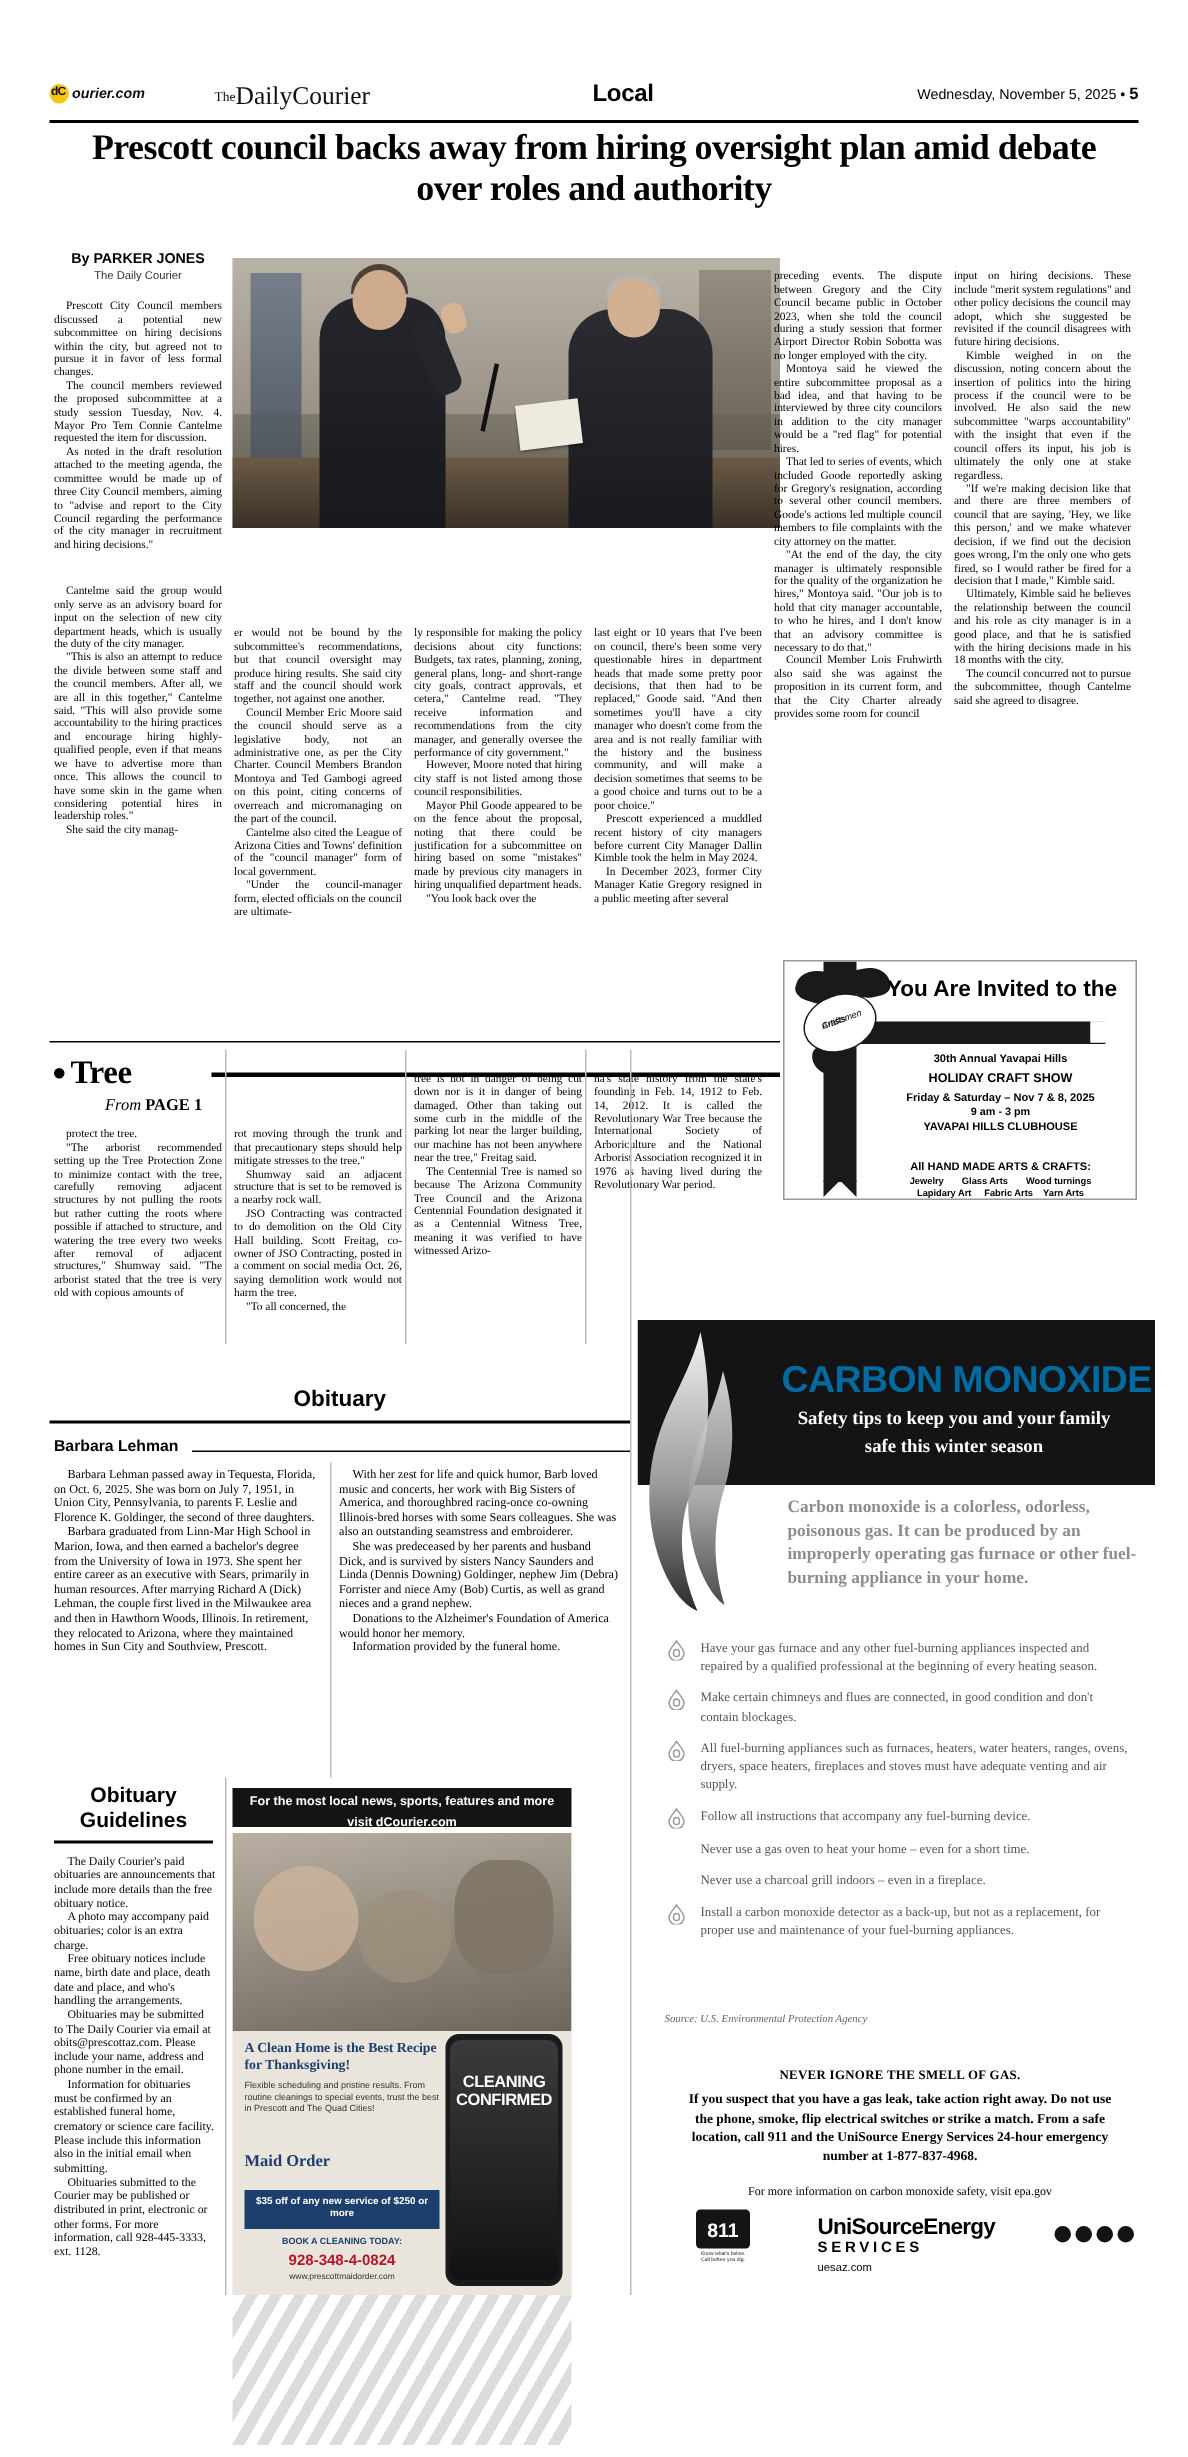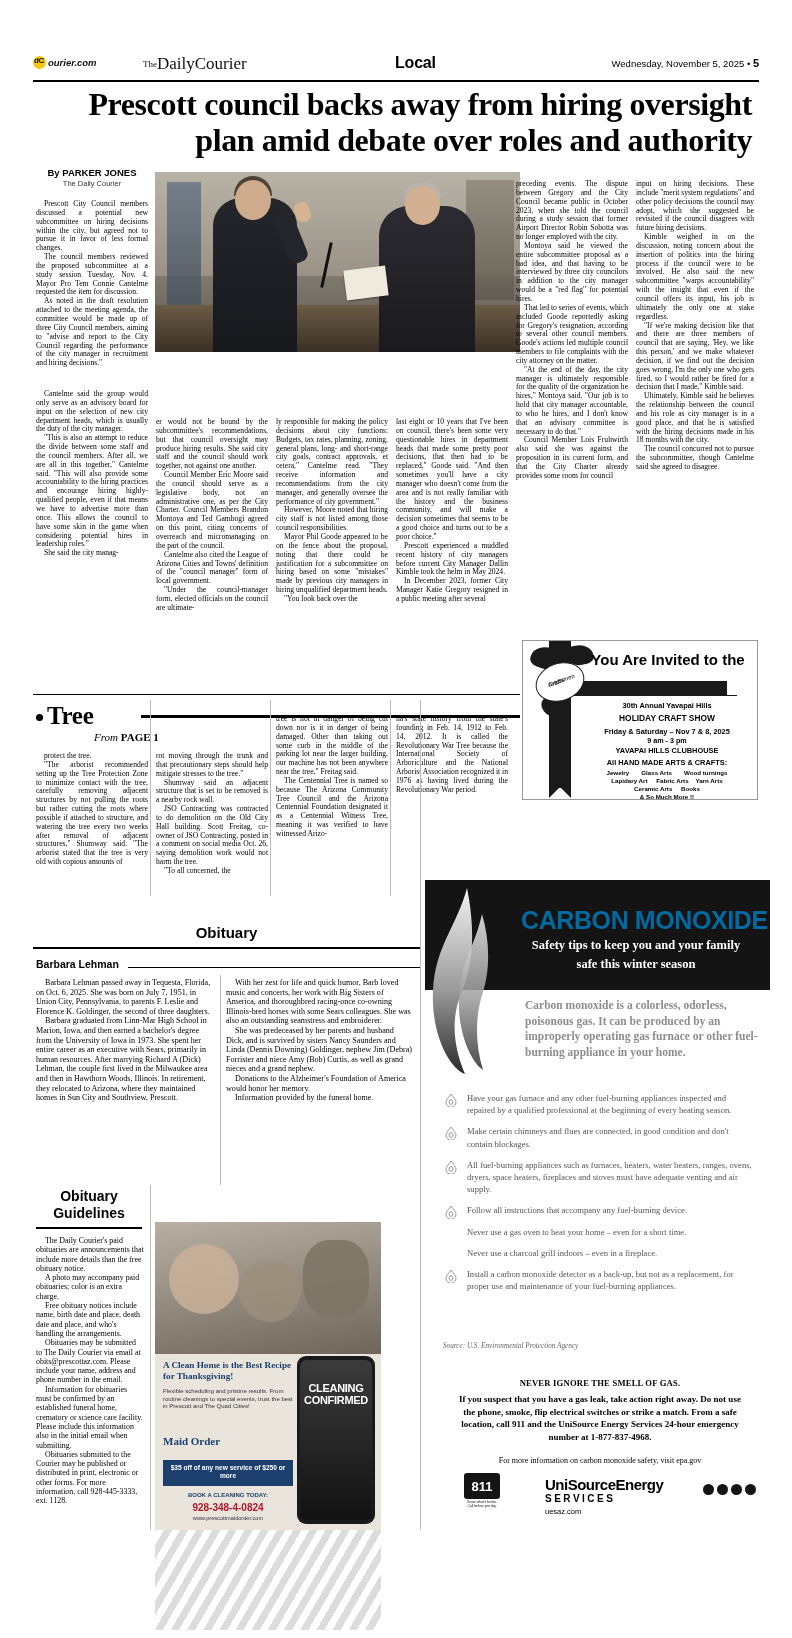"Prescott council backs away from" .headline { font-size: 32px -> 24px; text-align: right -> center }
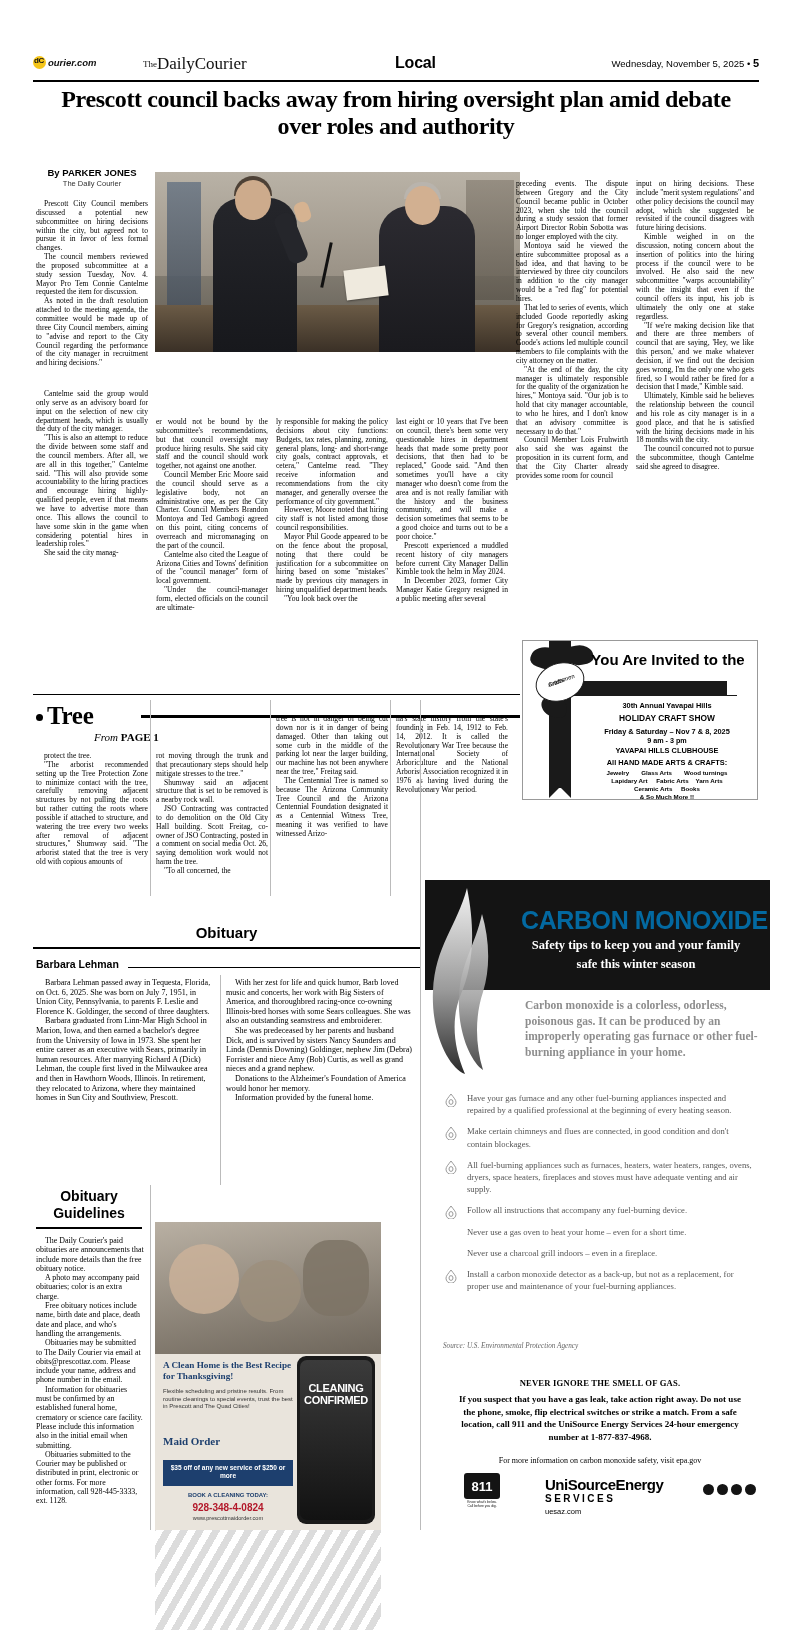"Tree" .secbar .label { font-size: 25px -> 22px }
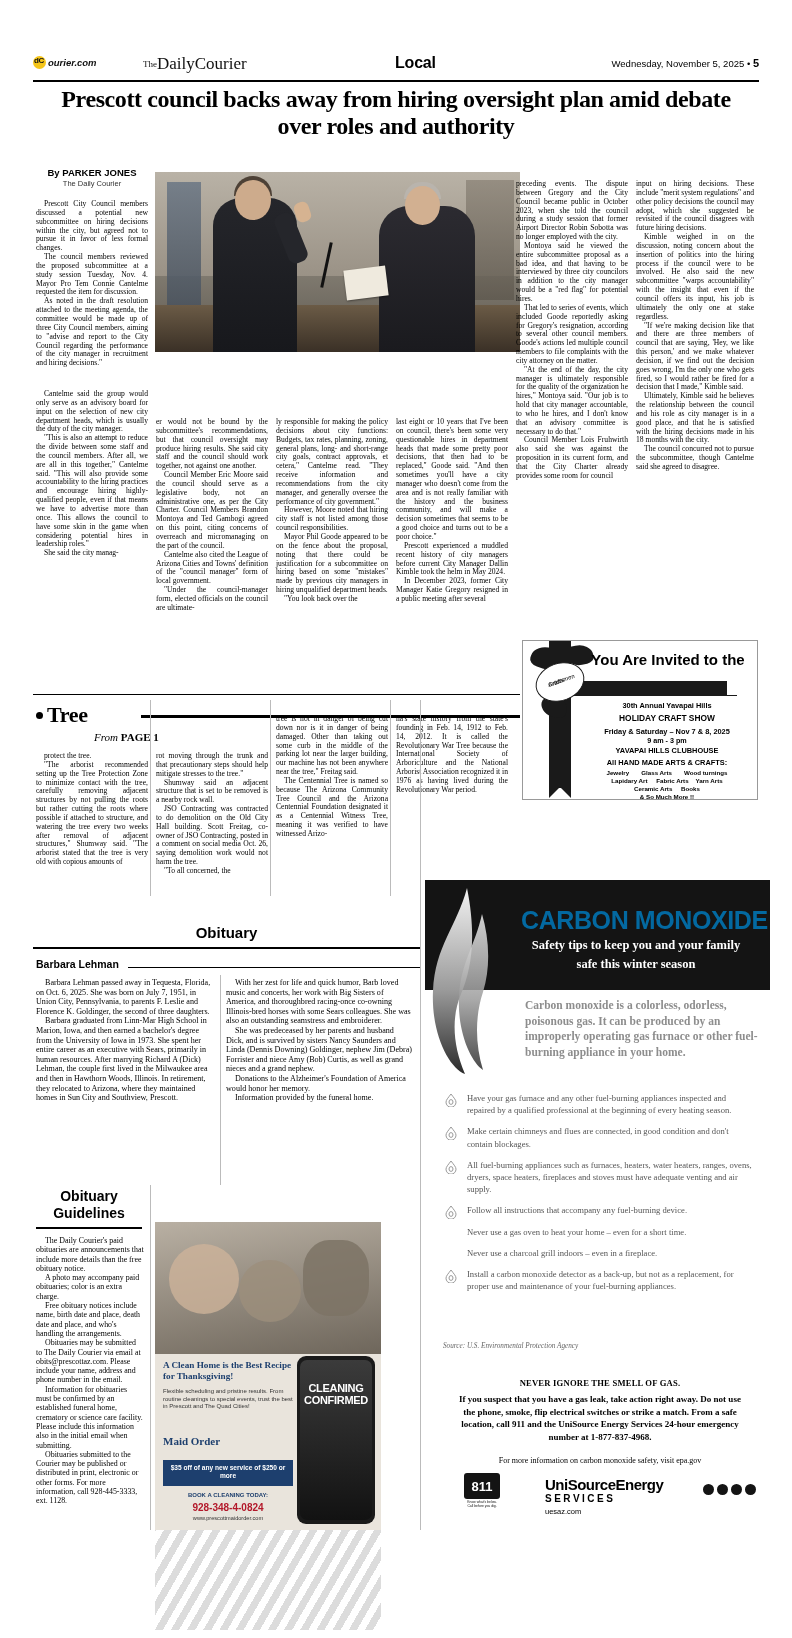"From" .fromline i { margin-left: 24px -> none }
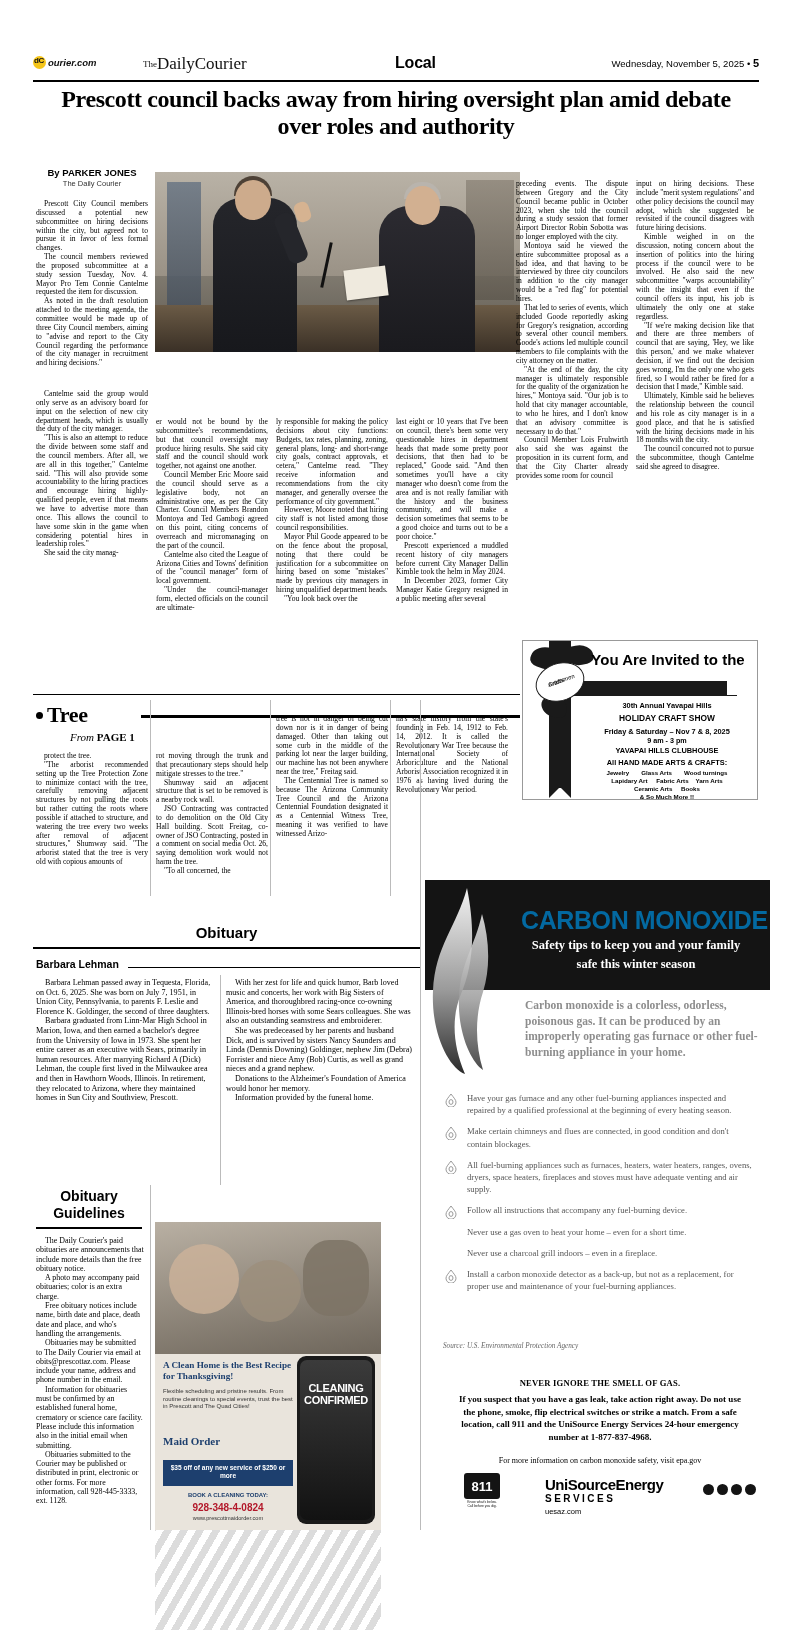"All HAND MADE ARTS &" .craftad .l6 { margin-top: 3px -> 18px }
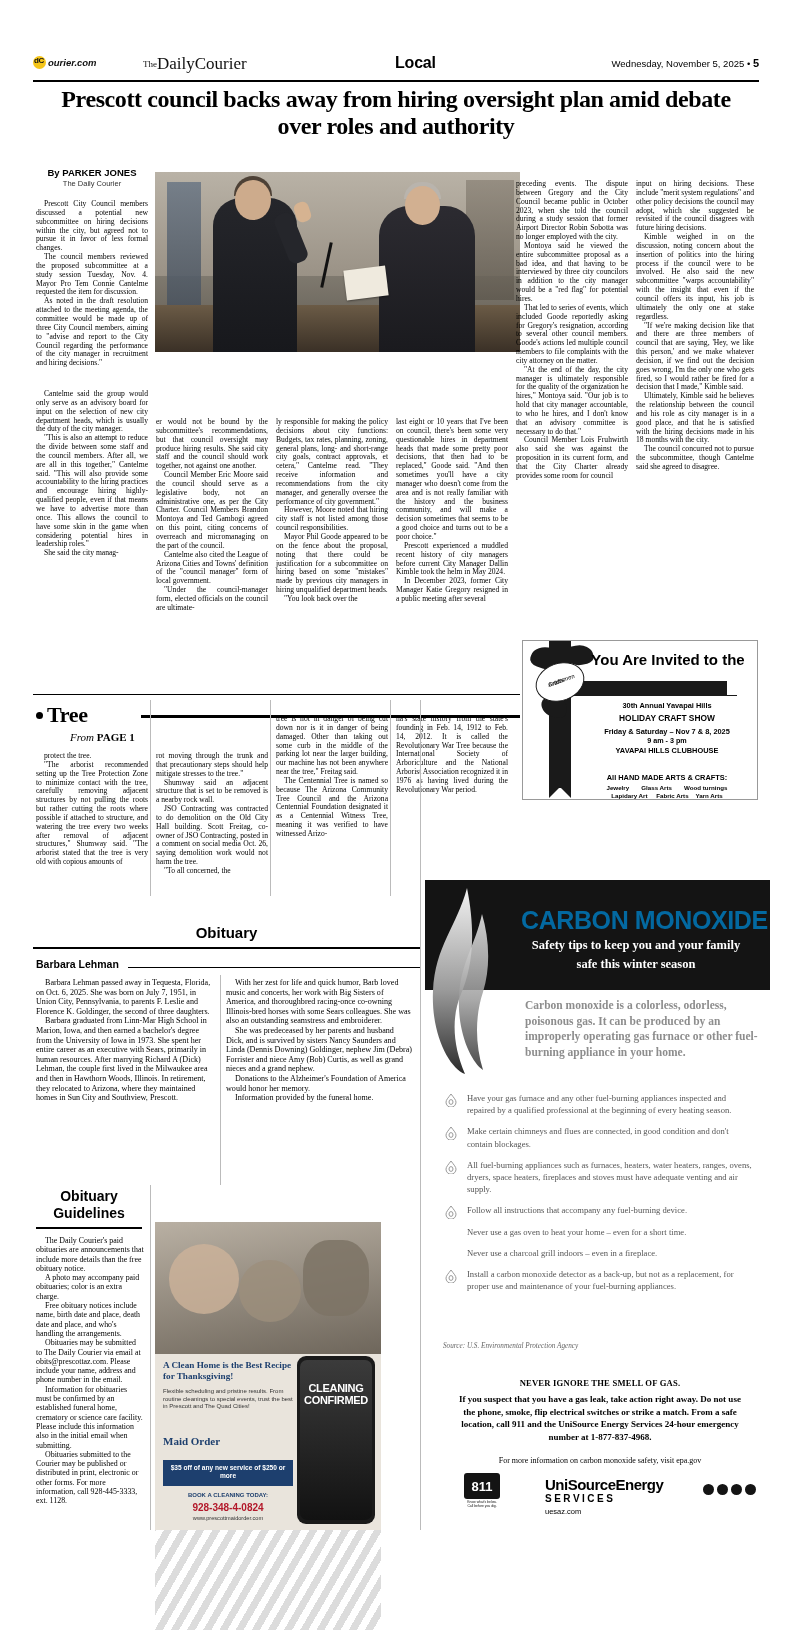"For the most local news," div.promo { html: none -> <div> <div>For the most local news, sports, features and more</div> <div>visit dCourier.com</div> </div> }
